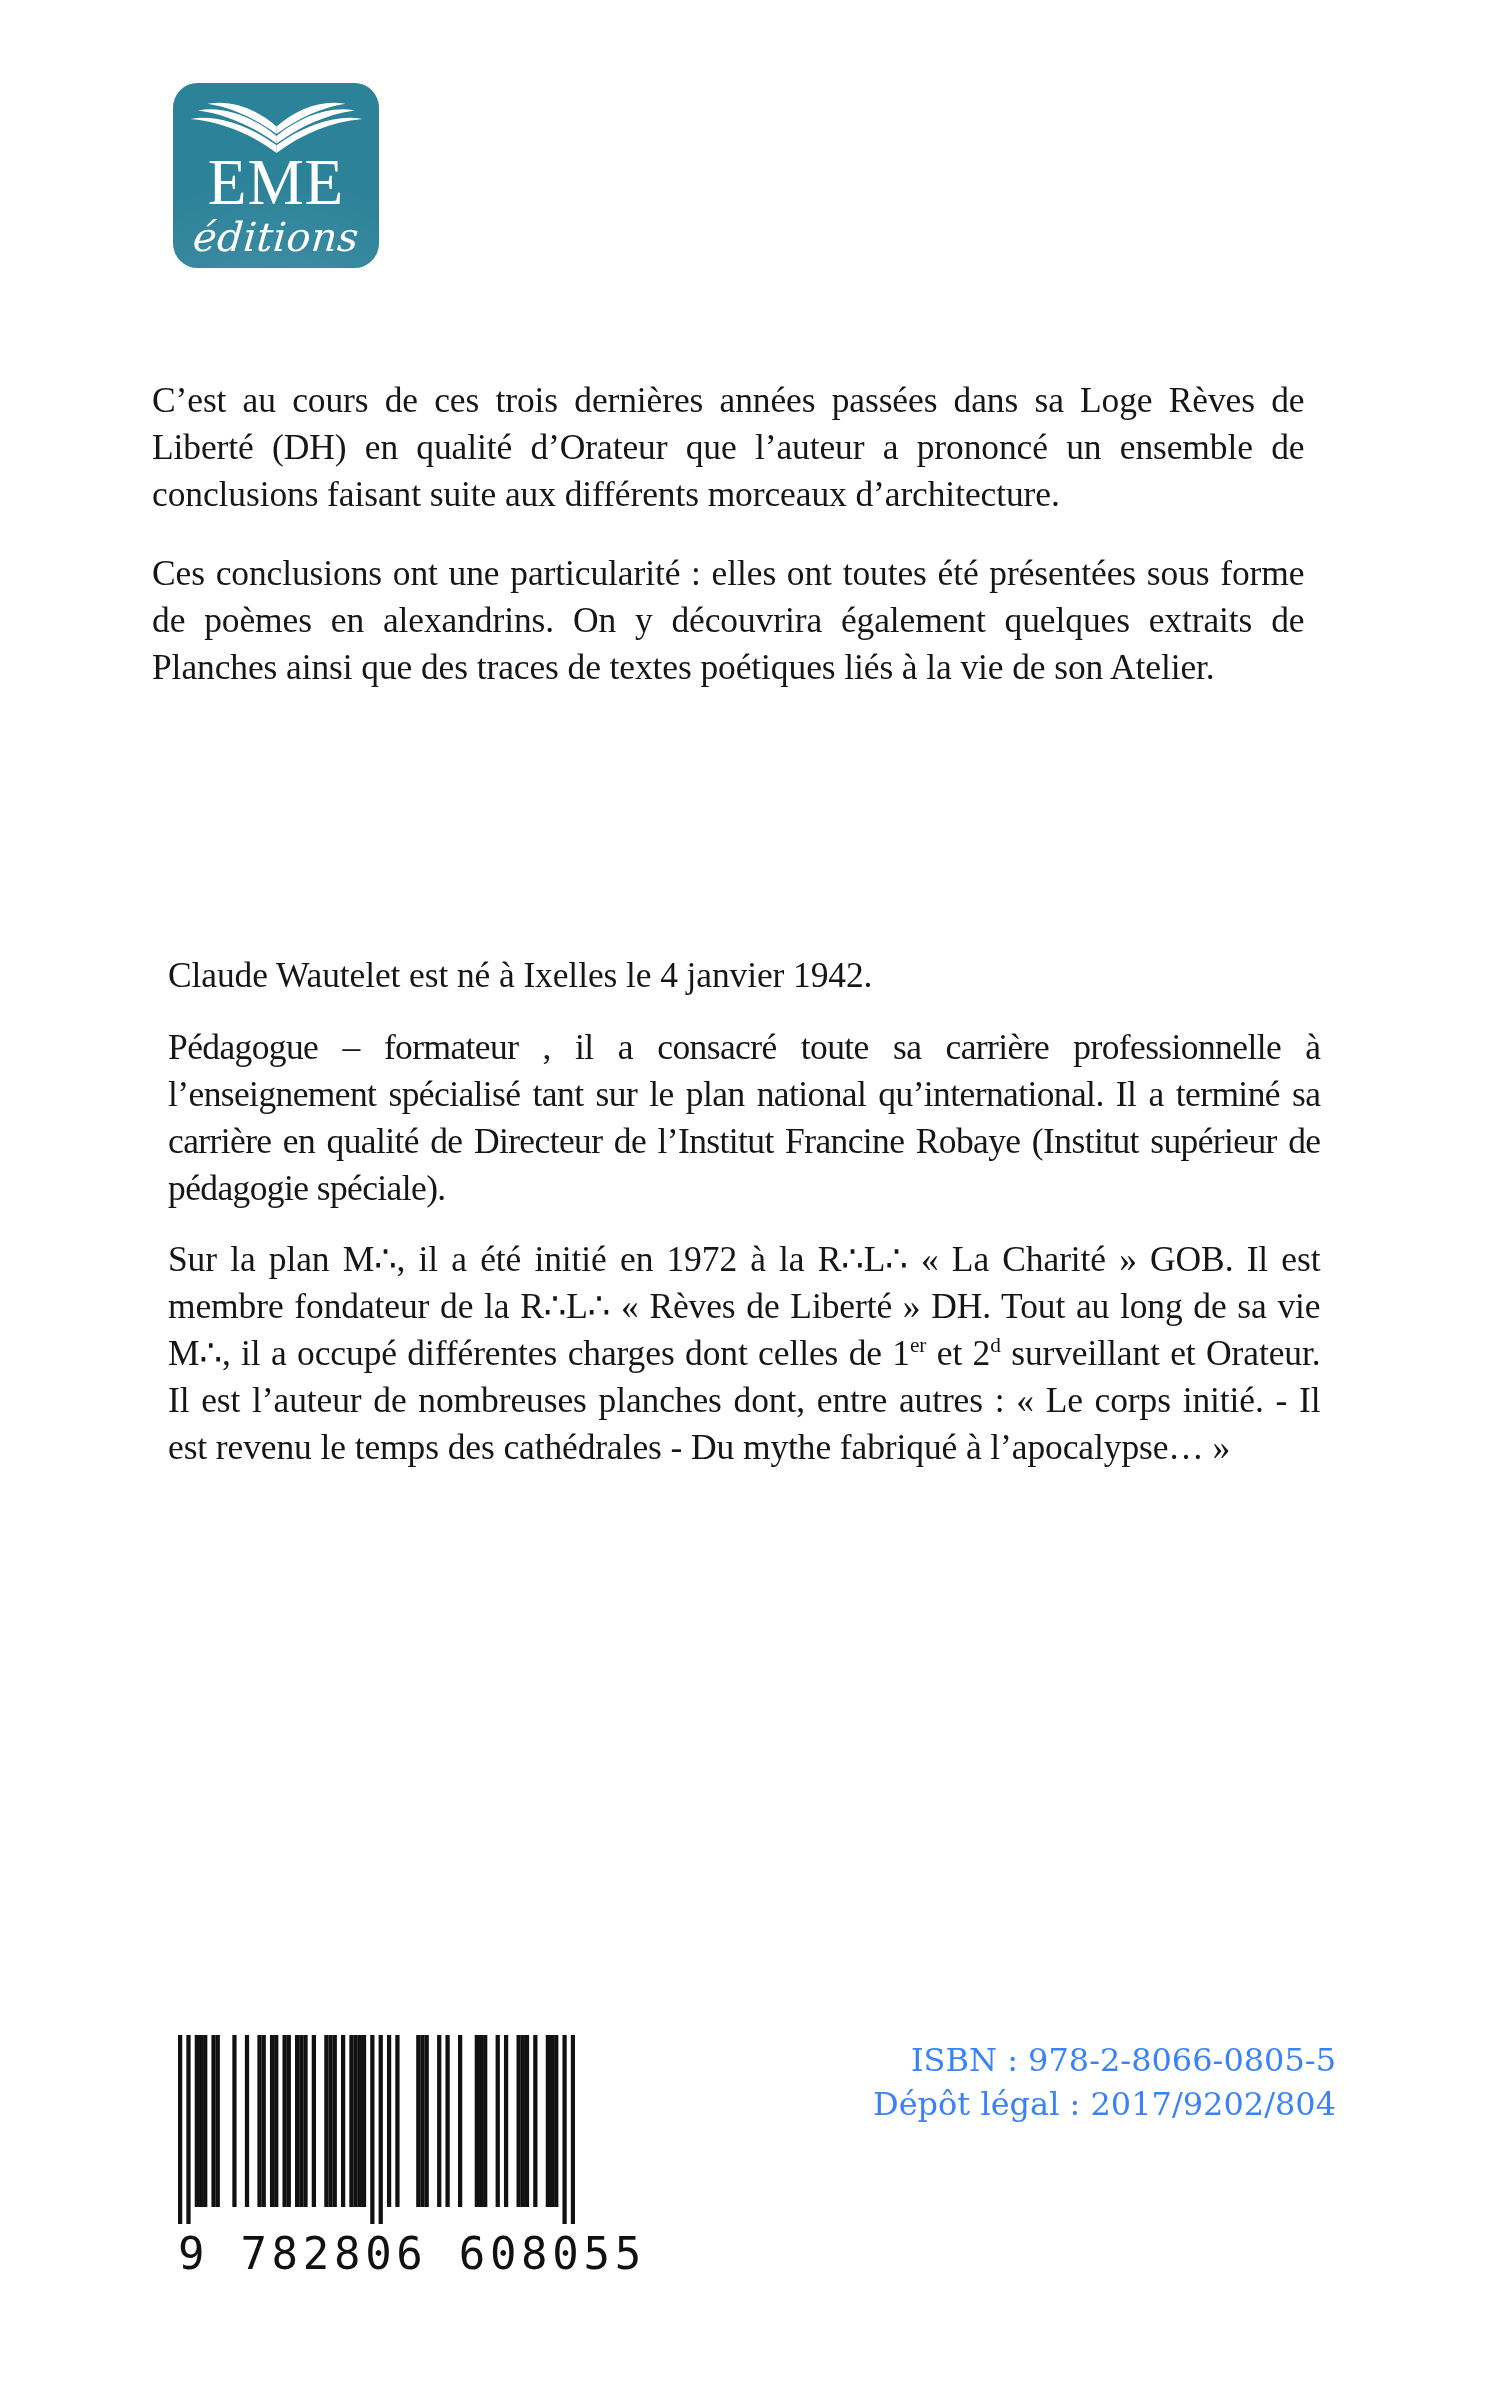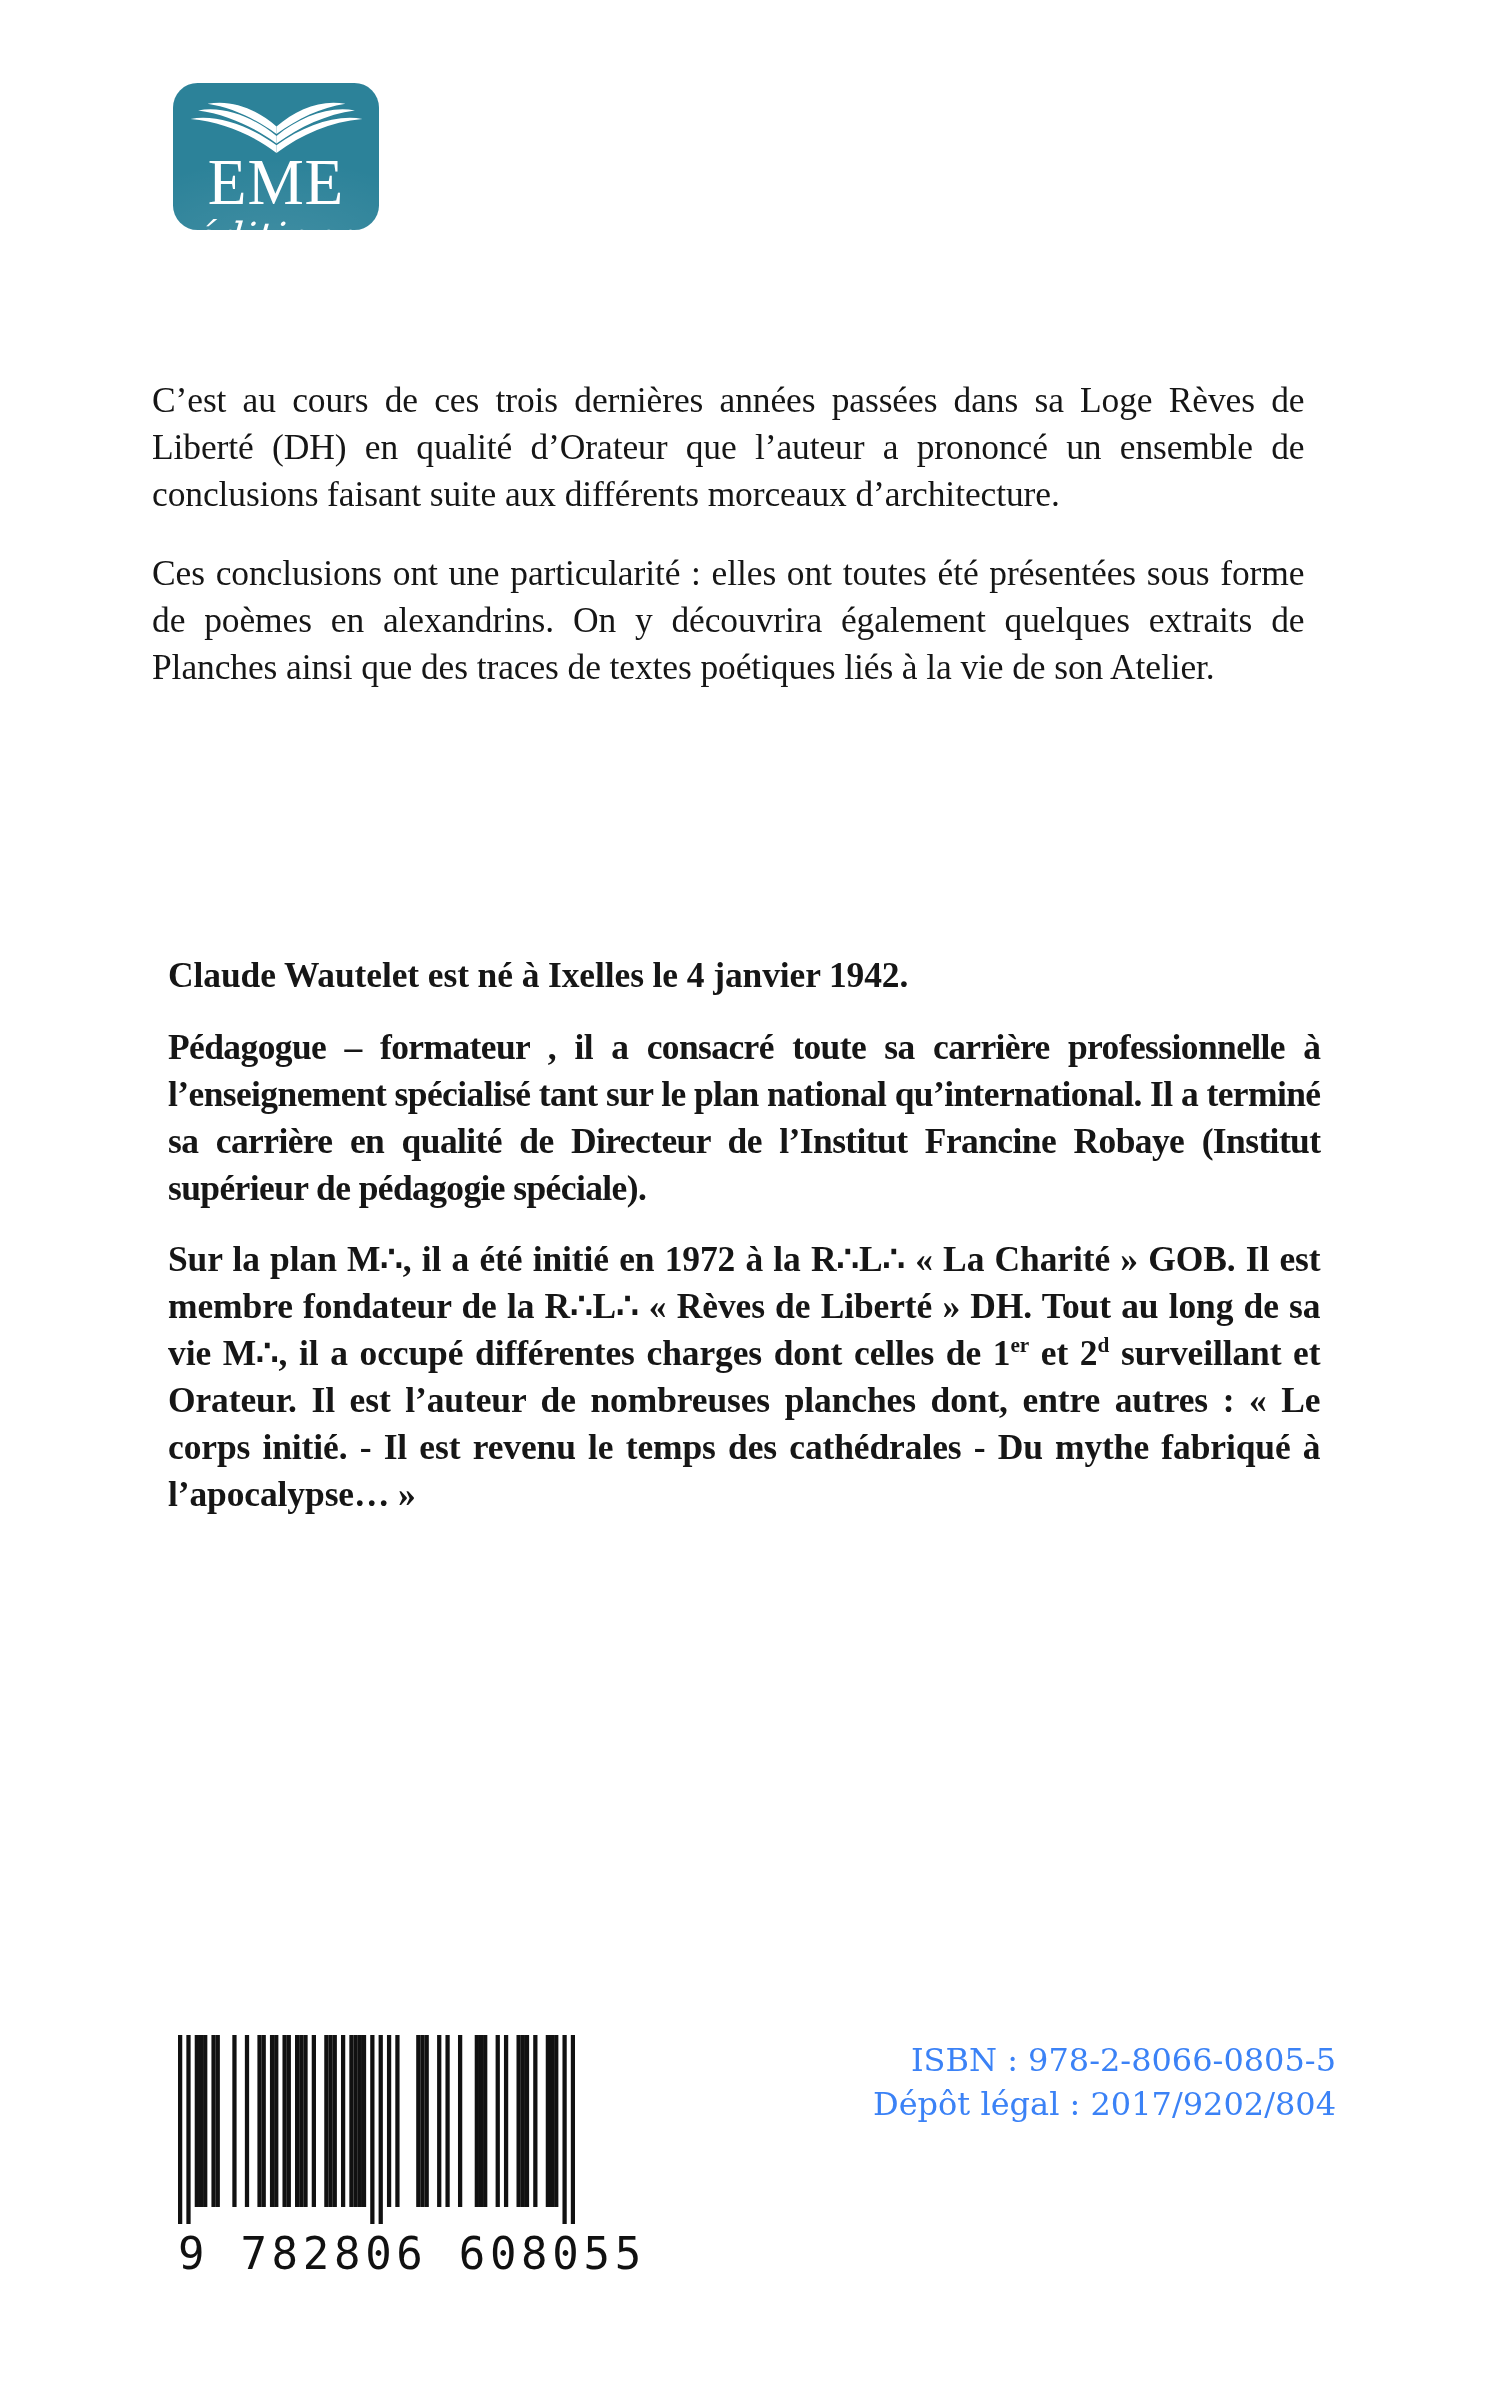"EME" #logo-block { height: 147px -> 185px }
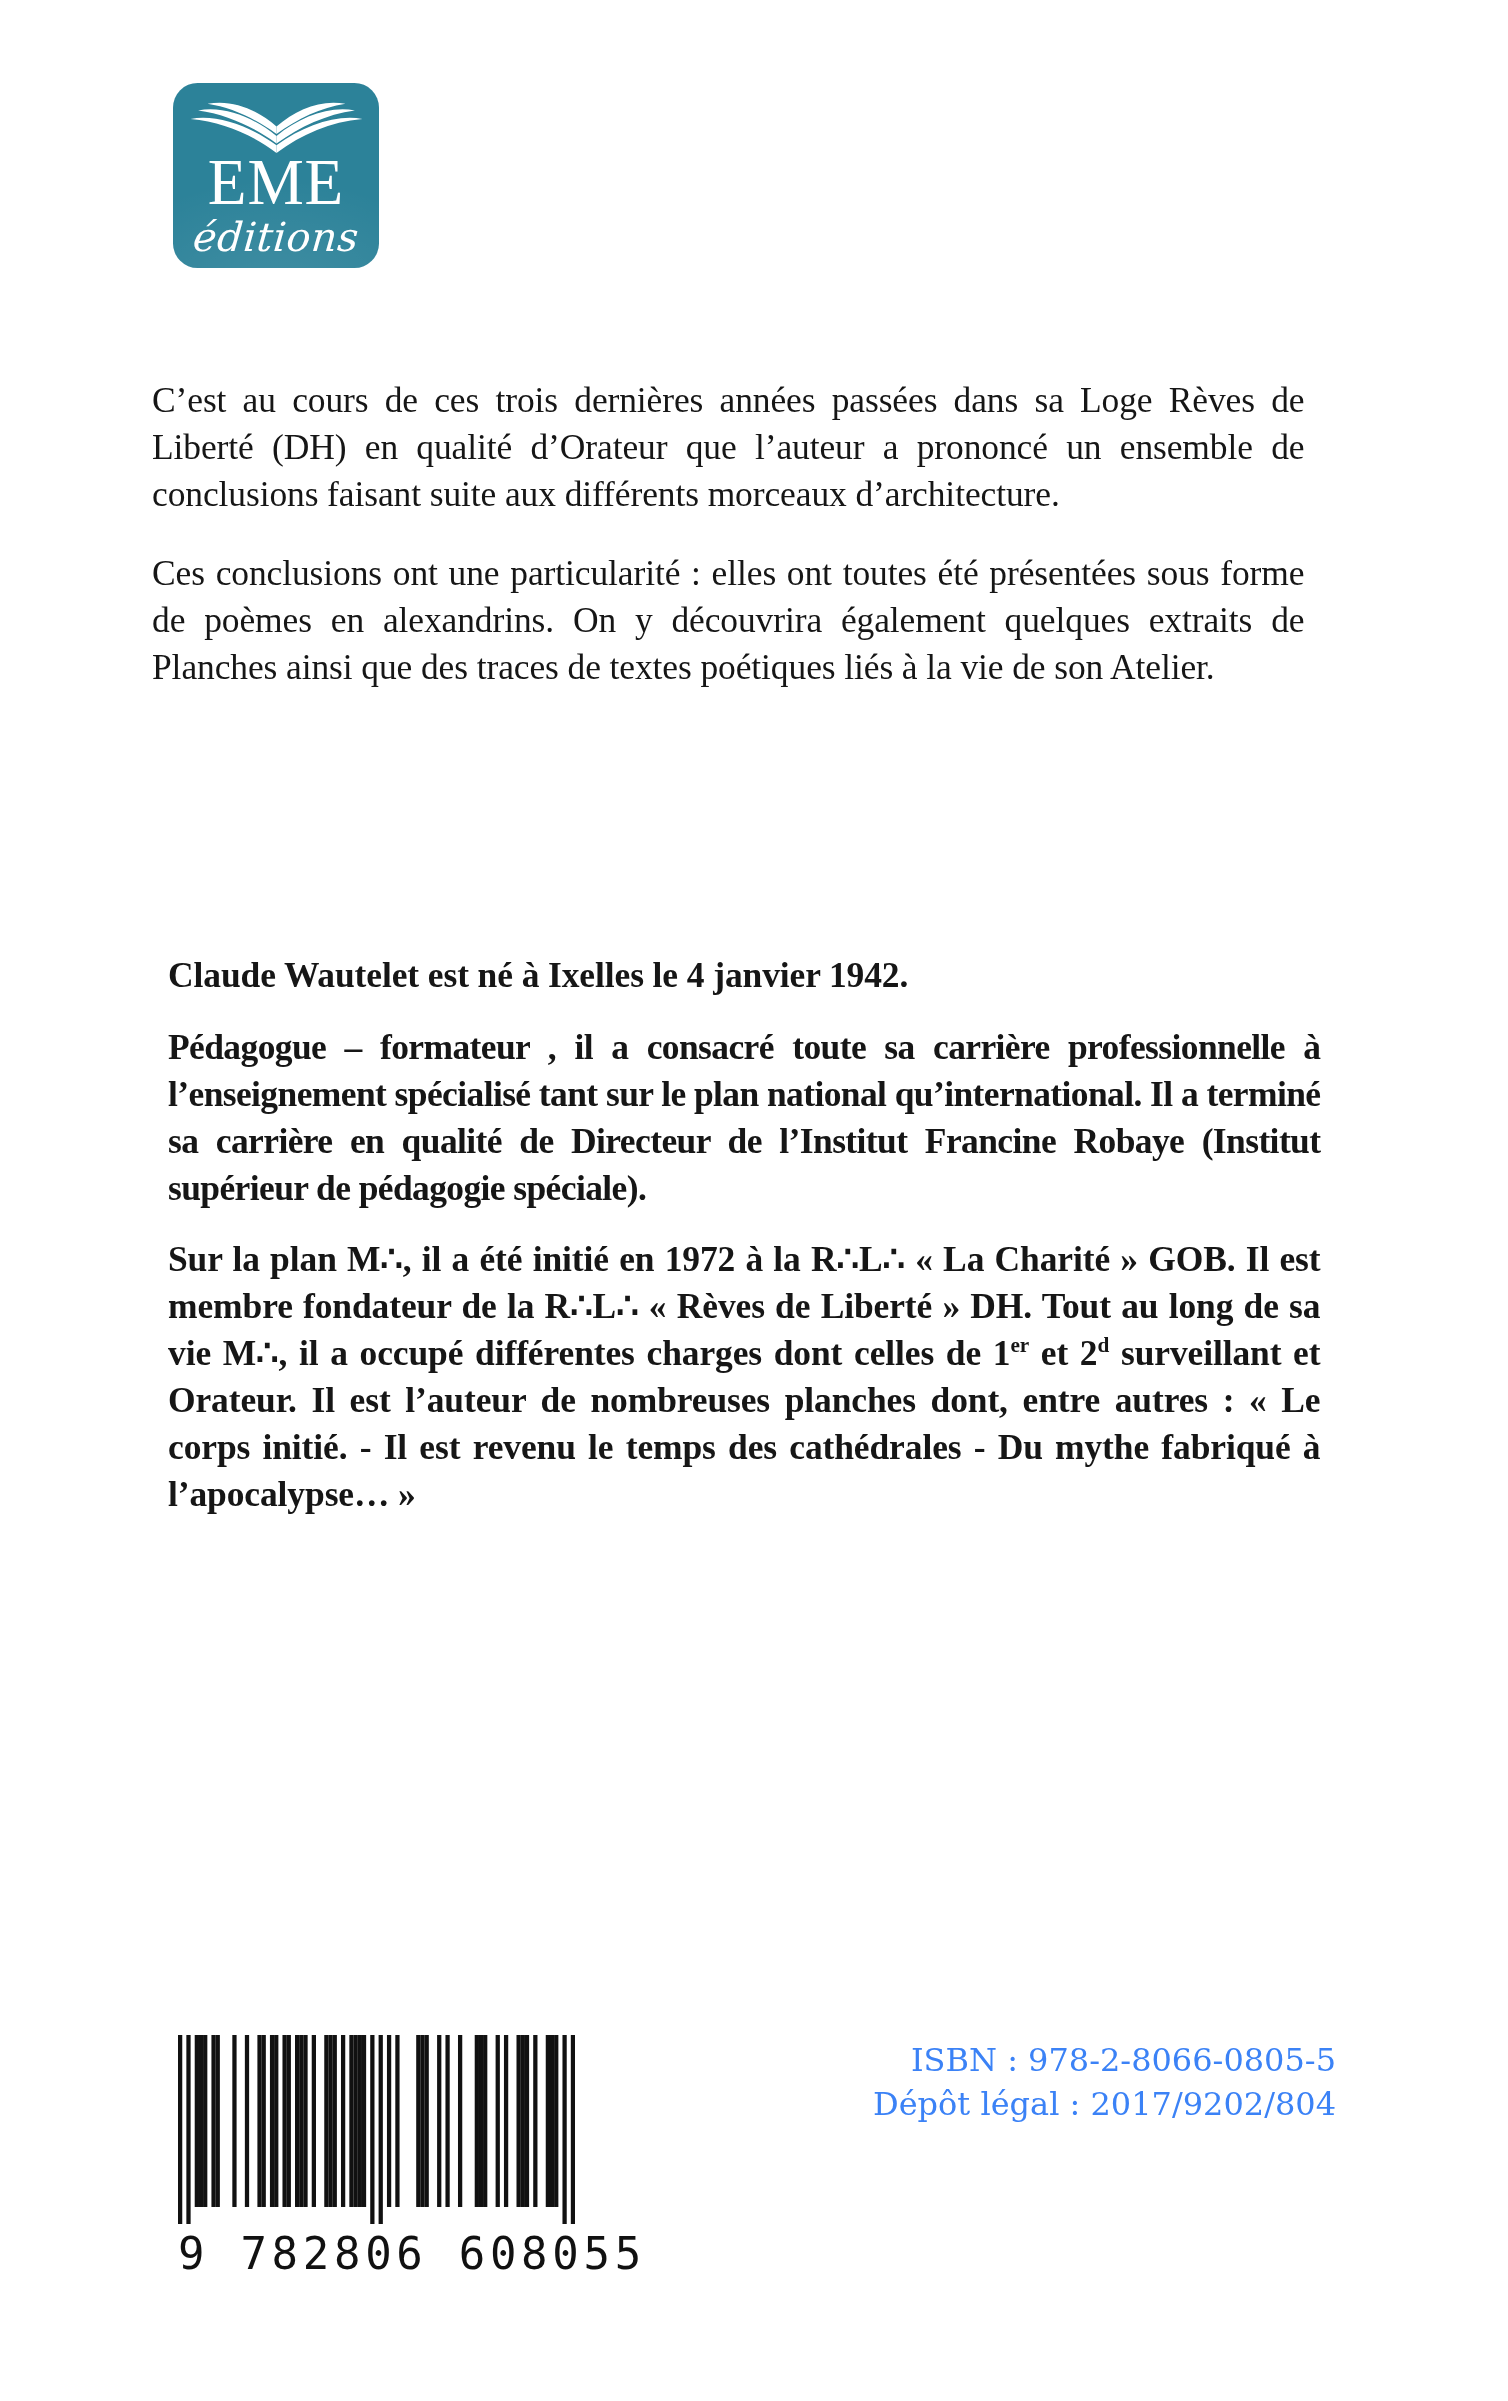"Claude Wautelet est né à" #bio { font-weight: bold -> none }
